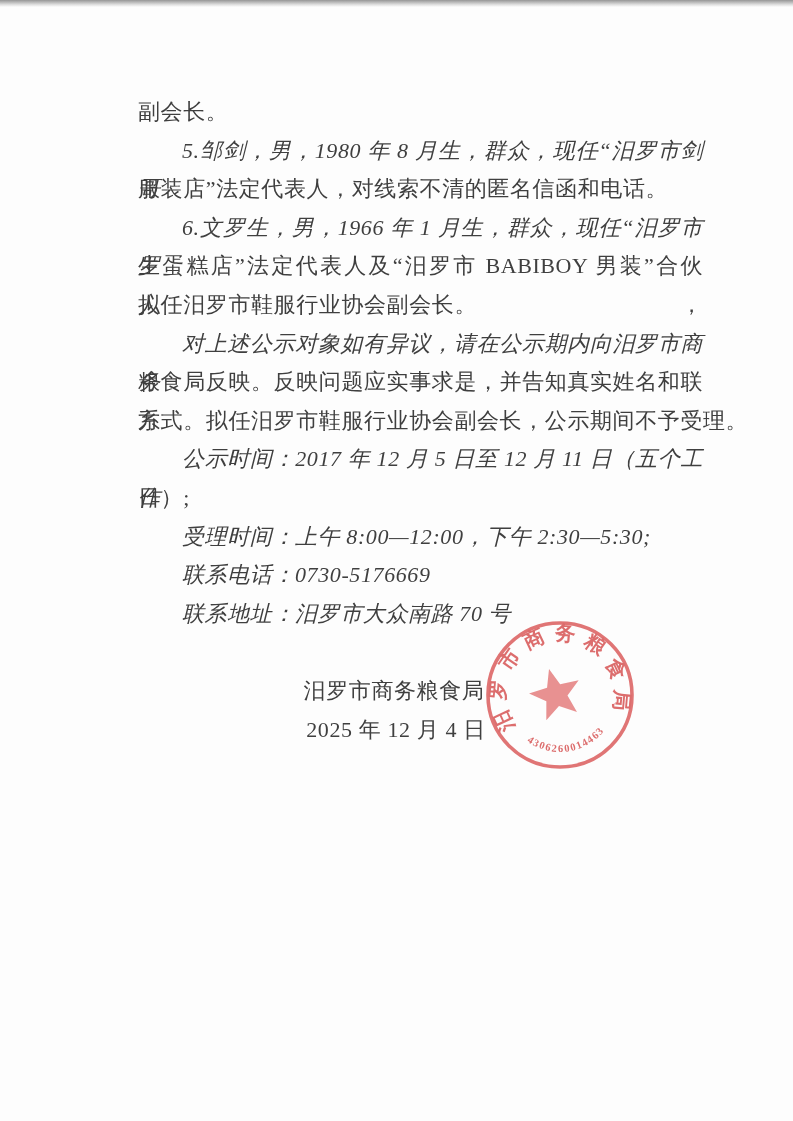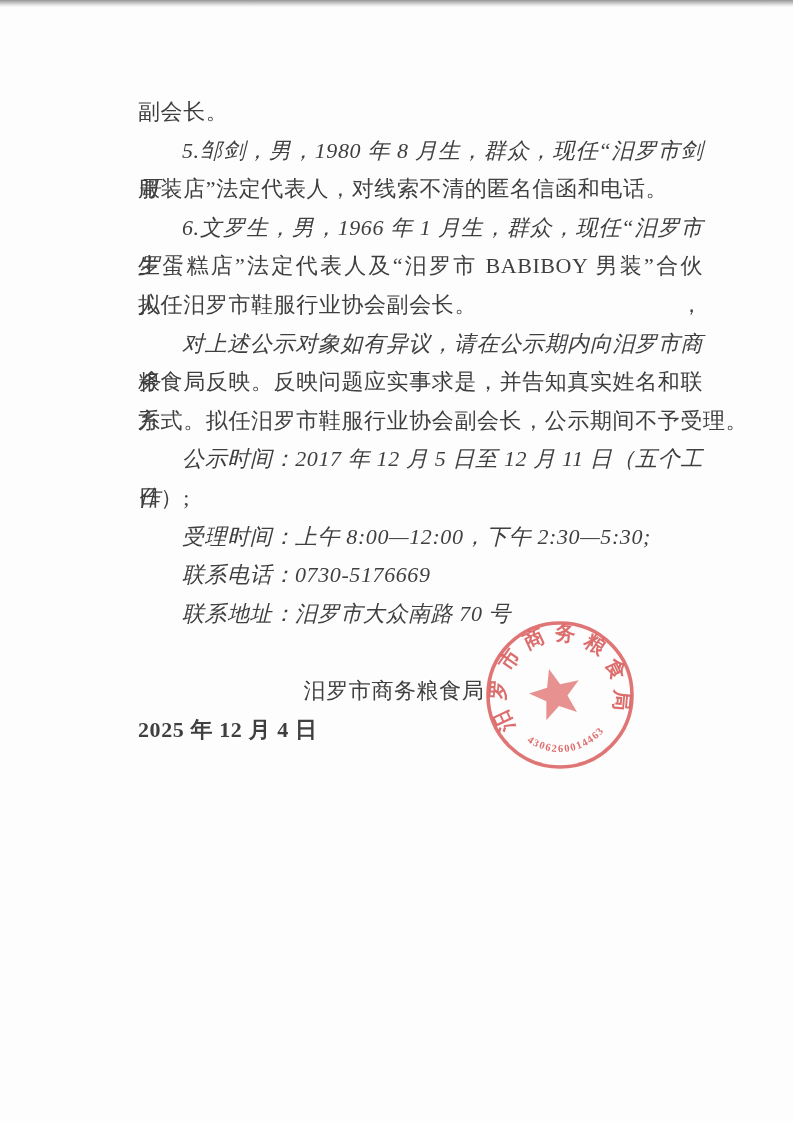"2025 年 12 月 4" .date { font-weight: bold -> none; text-align: left -> center }
